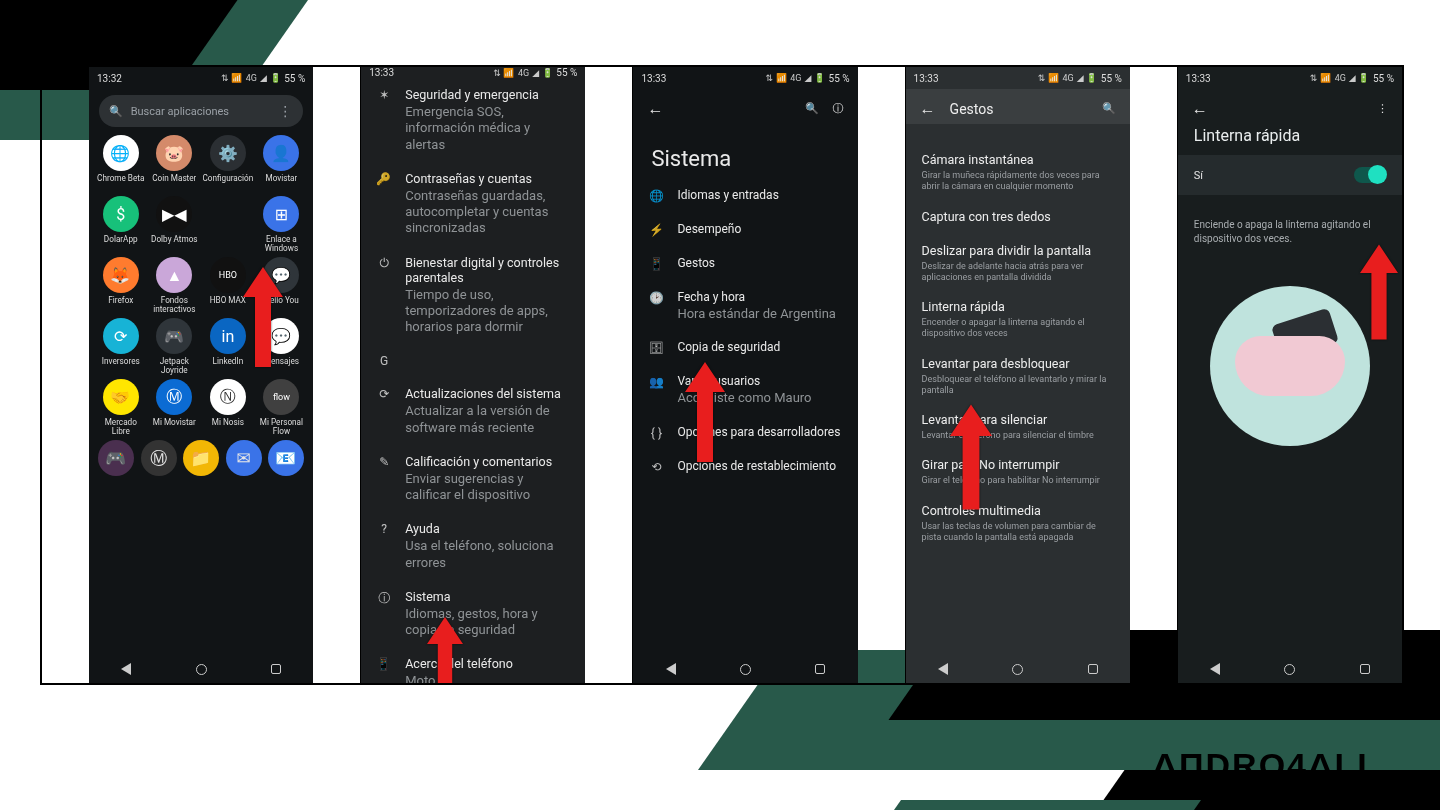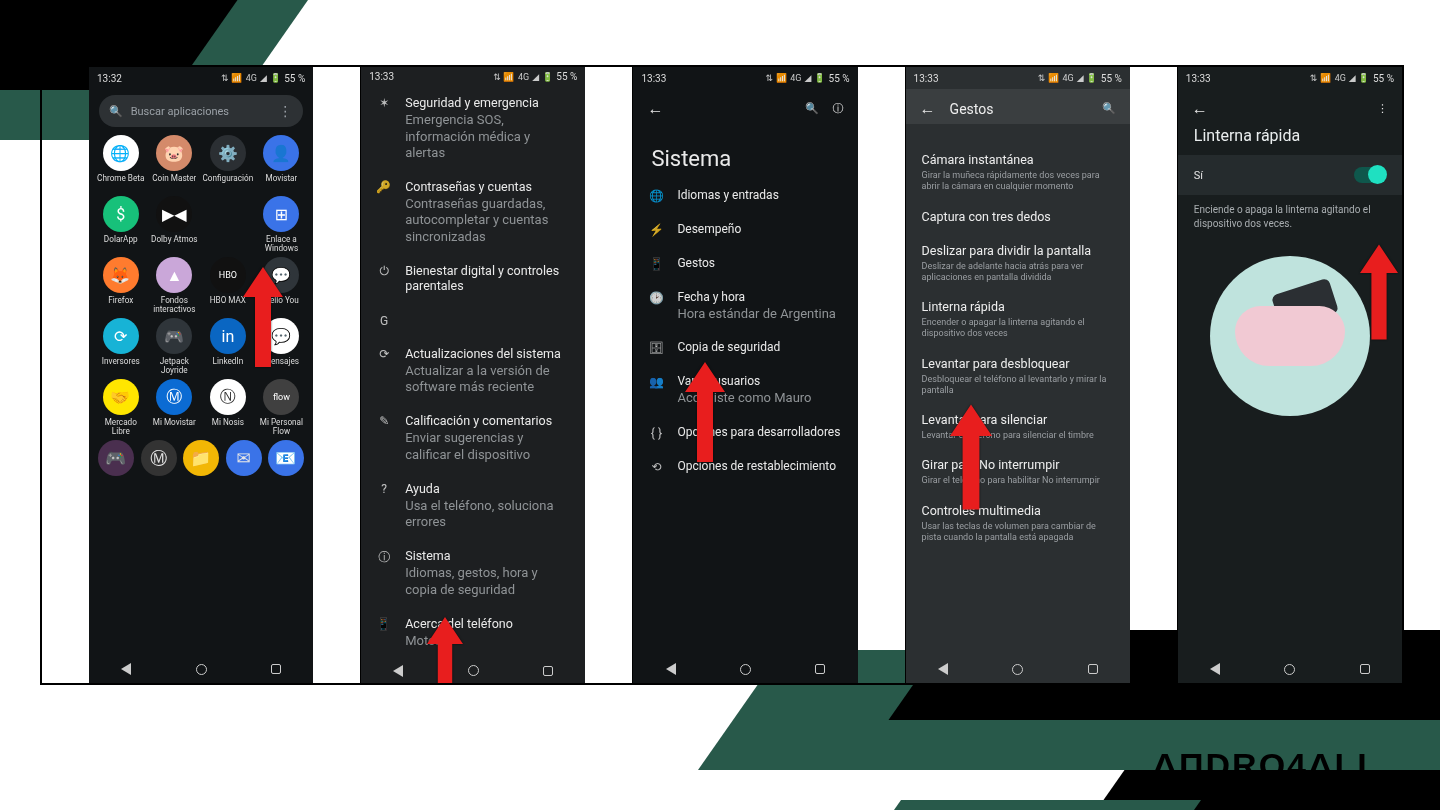"Enciende o apaga la linterna" .desc { padding: 8px 16px -> 23px 16px }
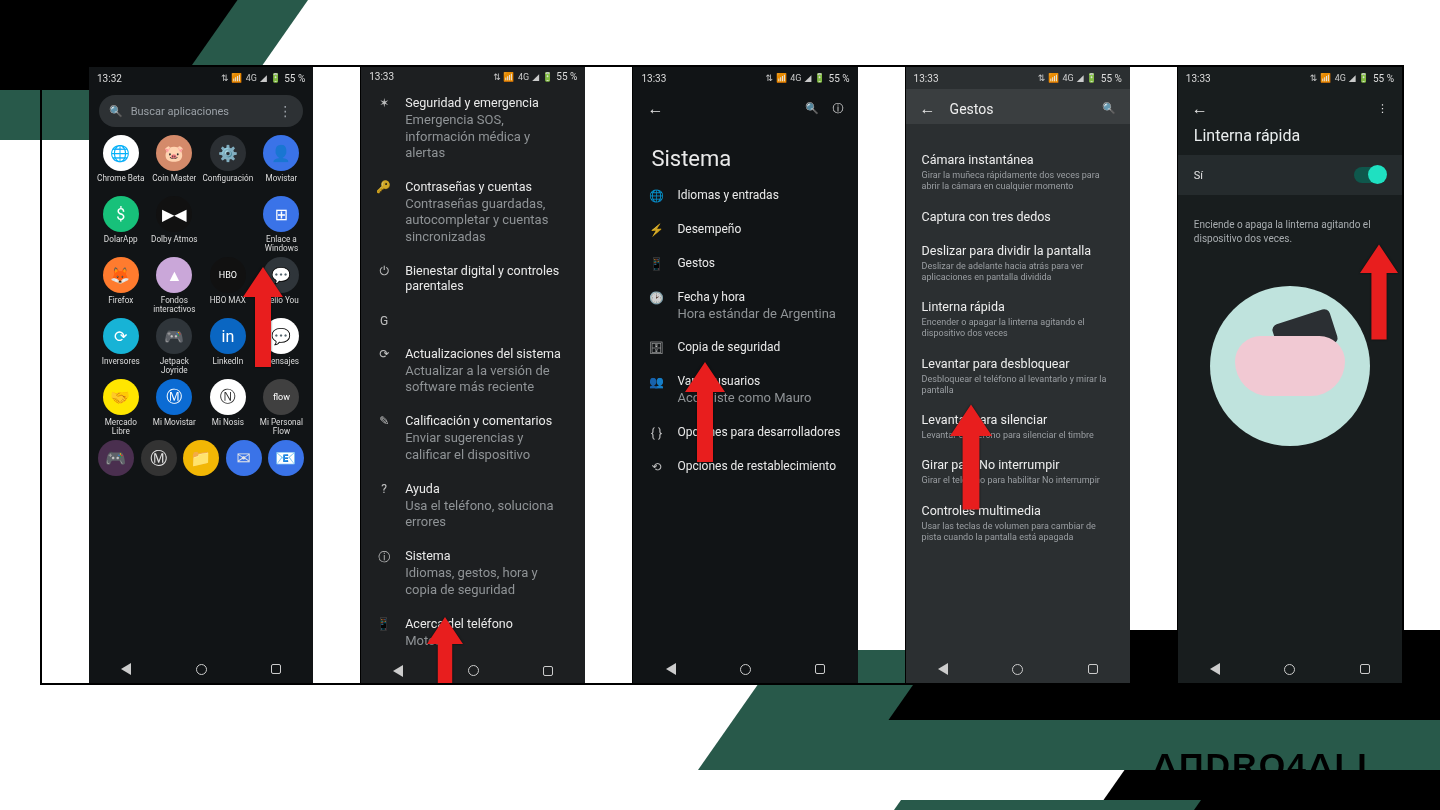"Tiempo de uso, temporizadores de" div.s { html: none -> <div>Tiempo de uso, temporizadores de apps, horarios para dormir</div> }
